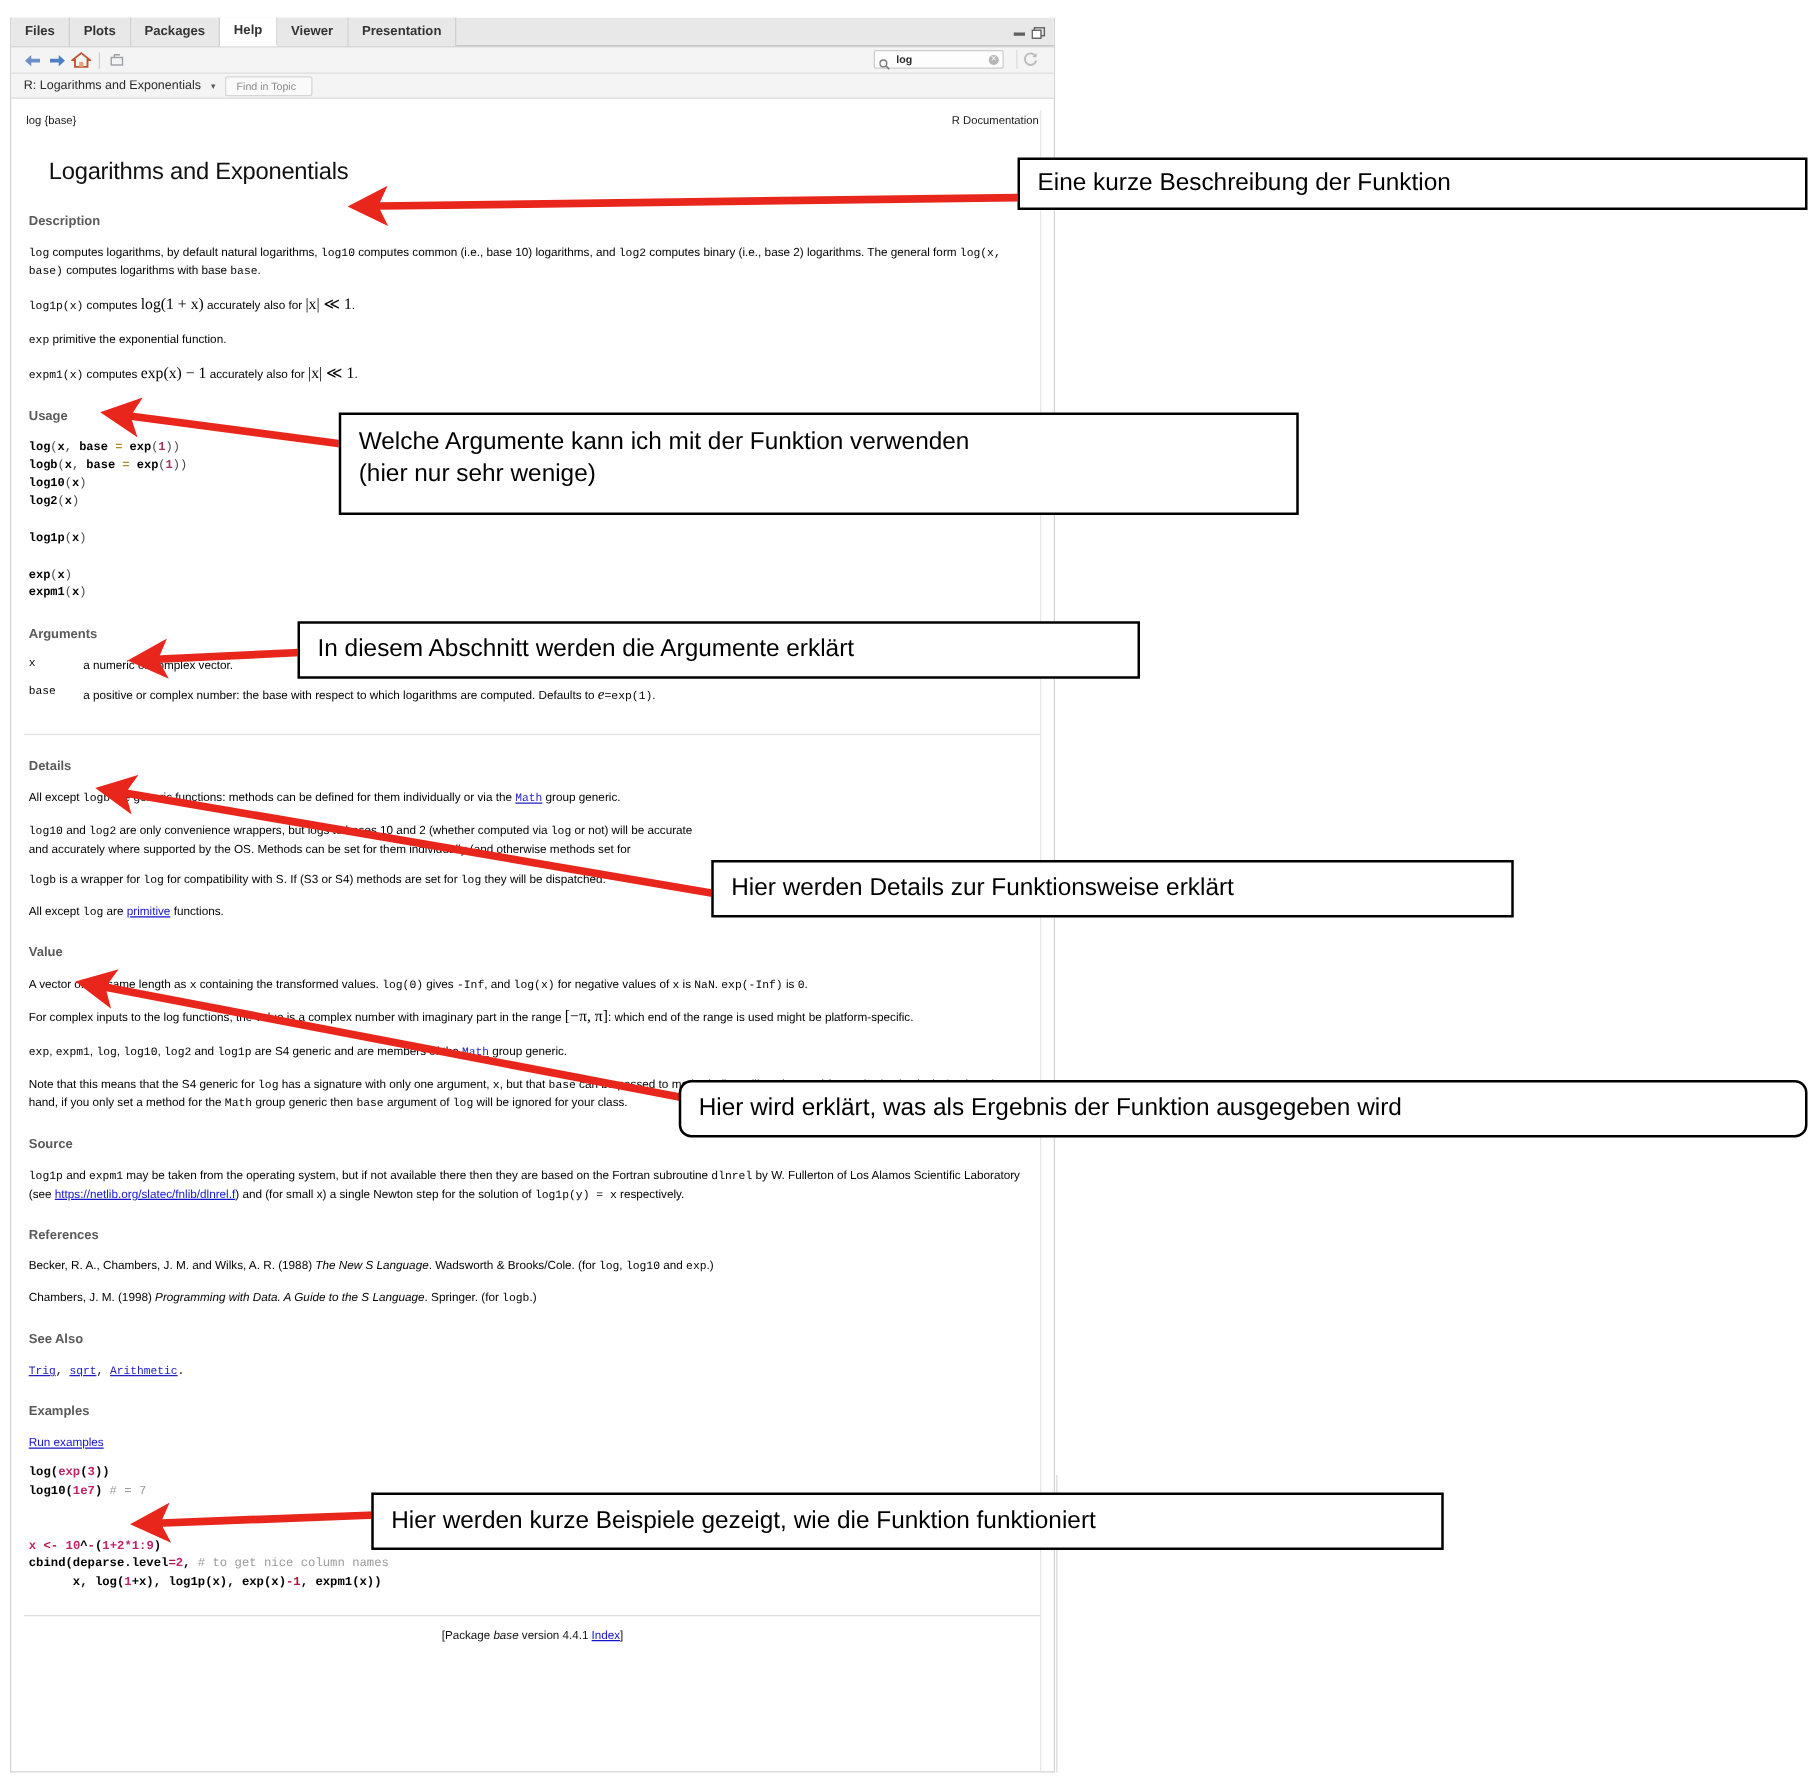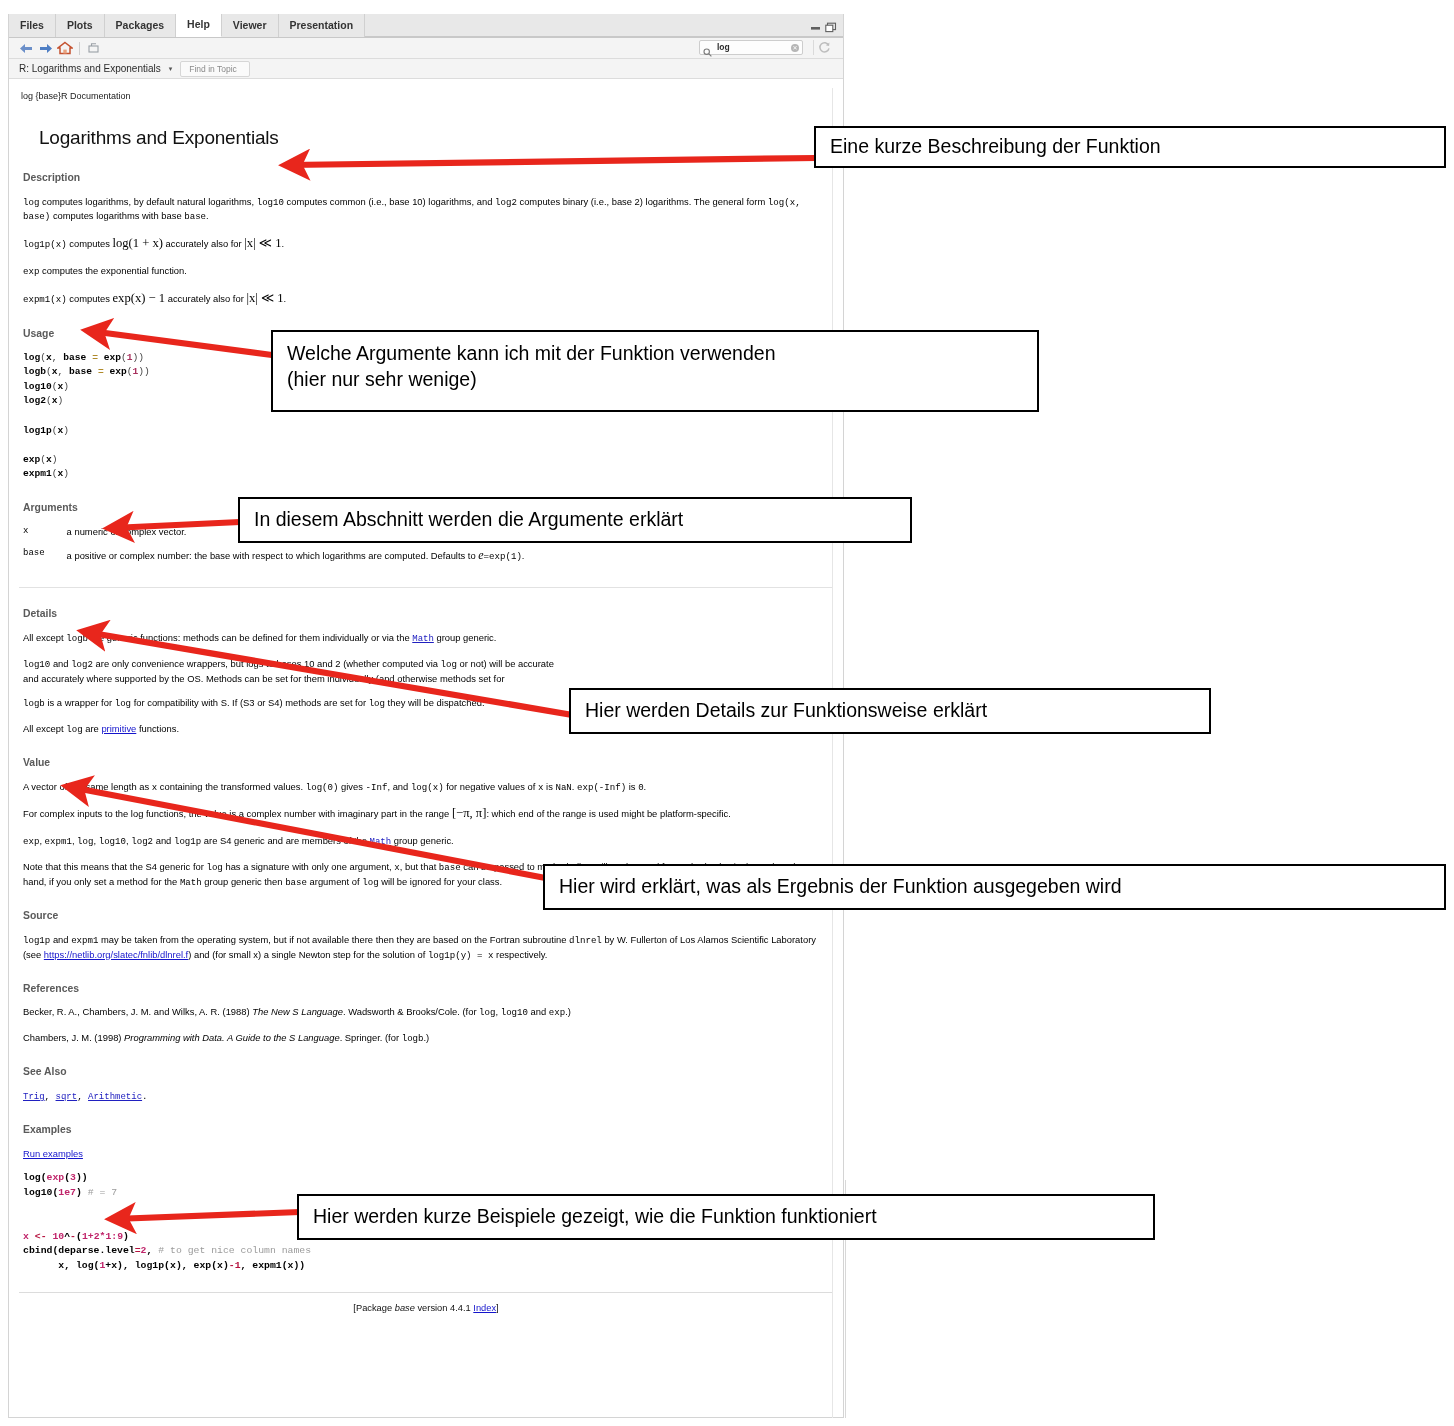"log {base}" #dochdr { justify-content: none -> space-between }
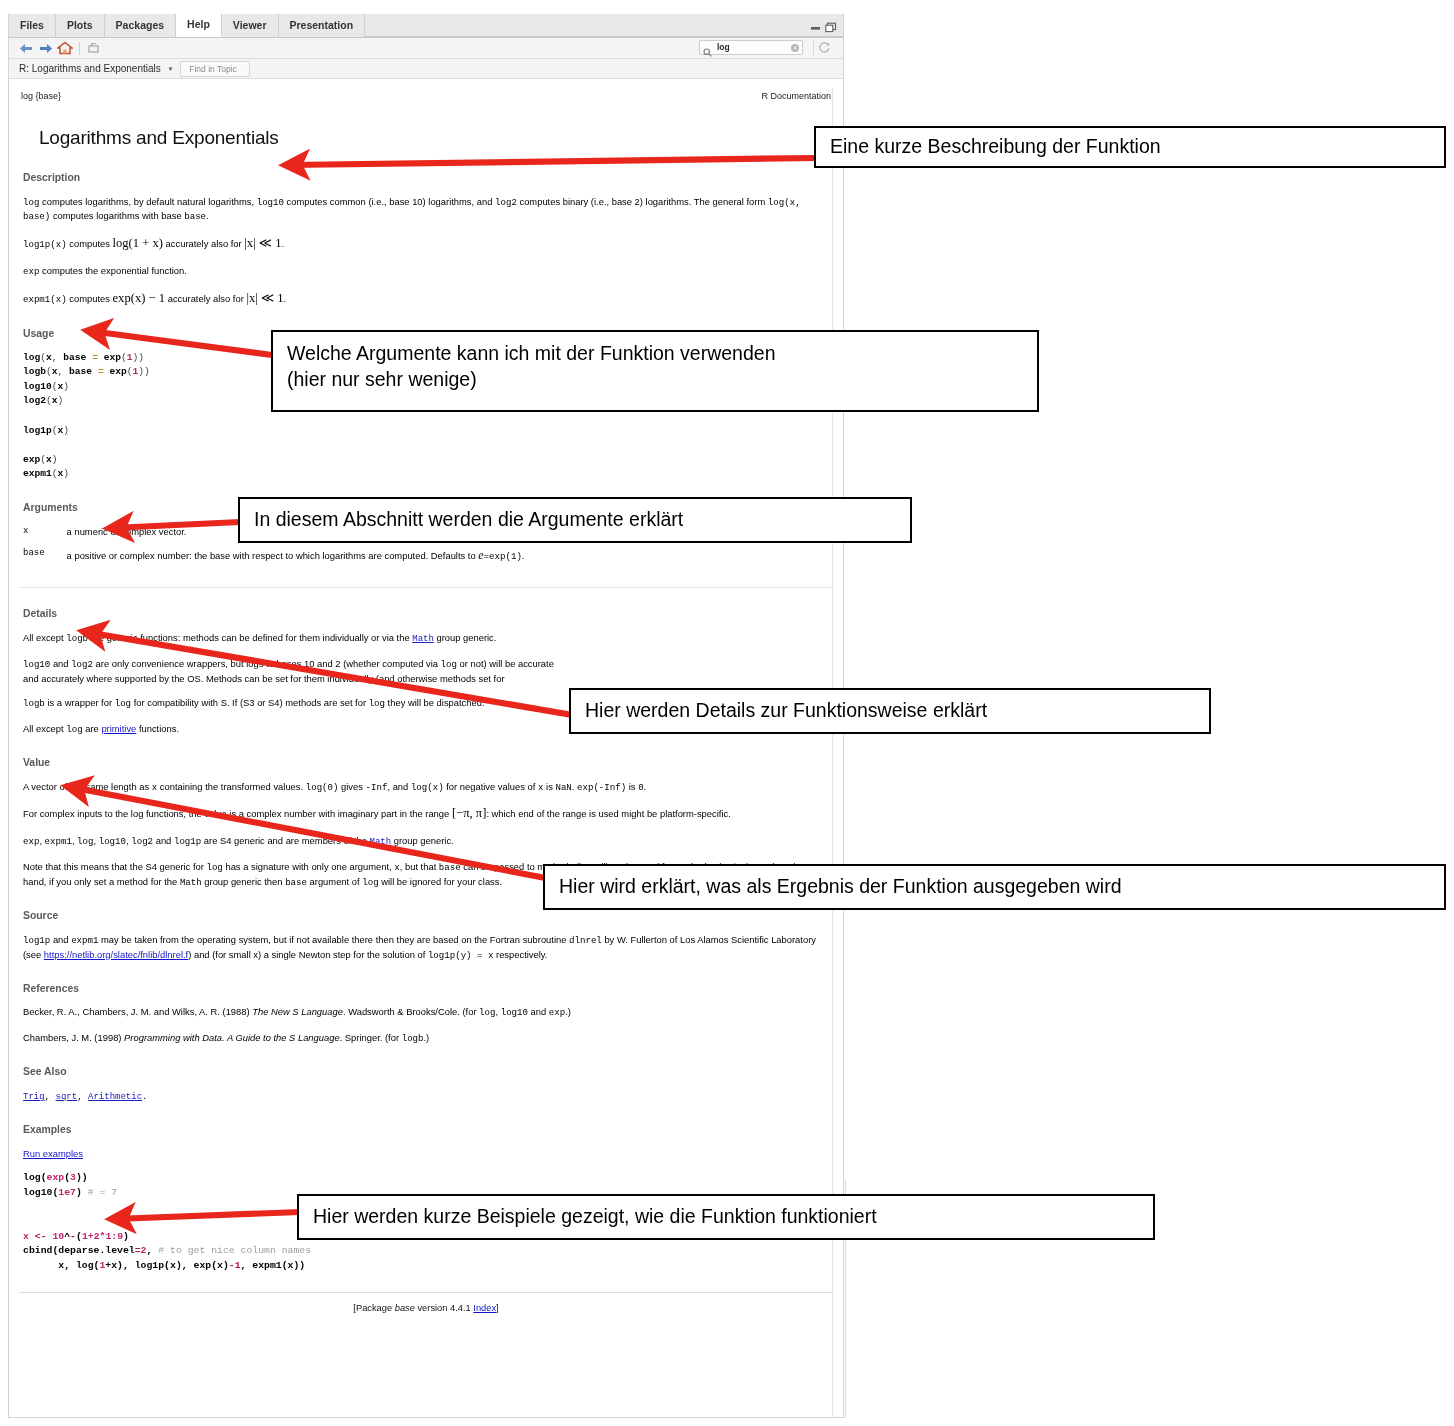"computes the exponential function." span { text: computes -> primitive }
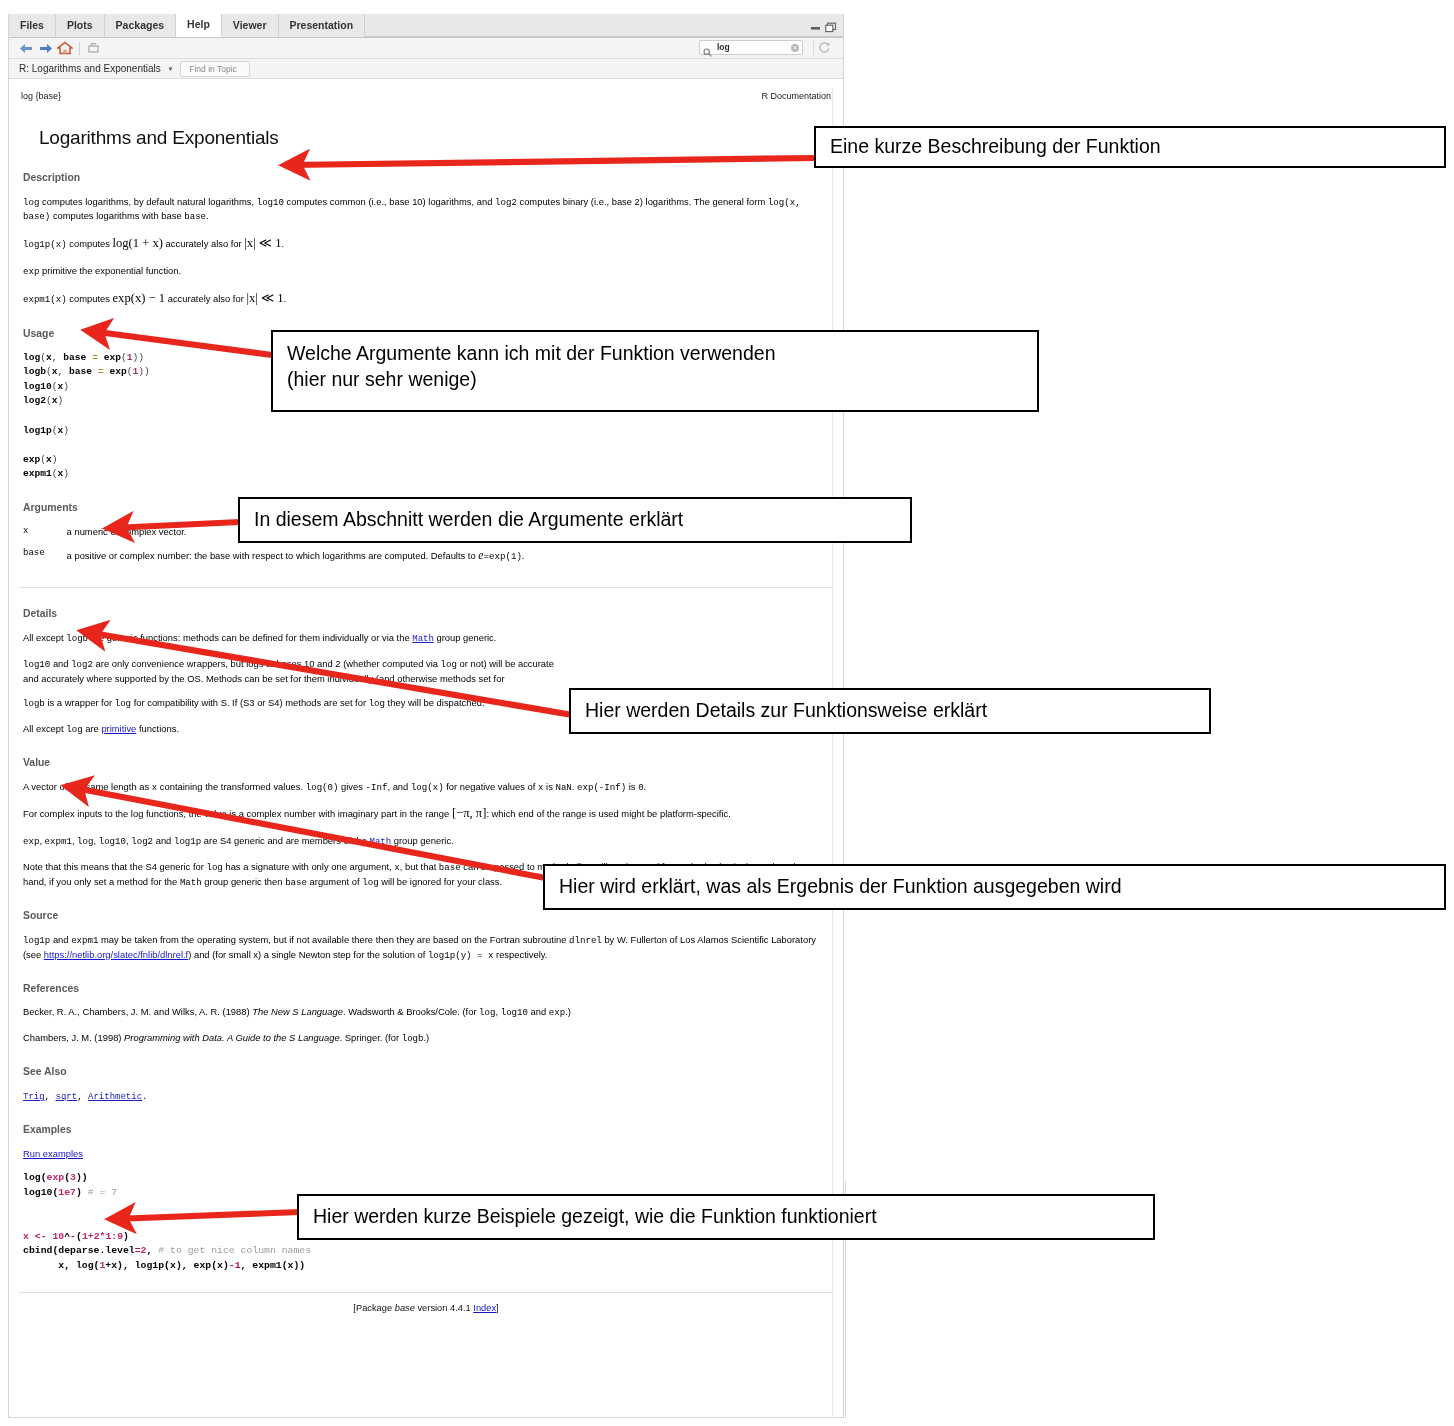"Hier wird erklärt, was als" div.callout { border-radius: none -> 10px }
